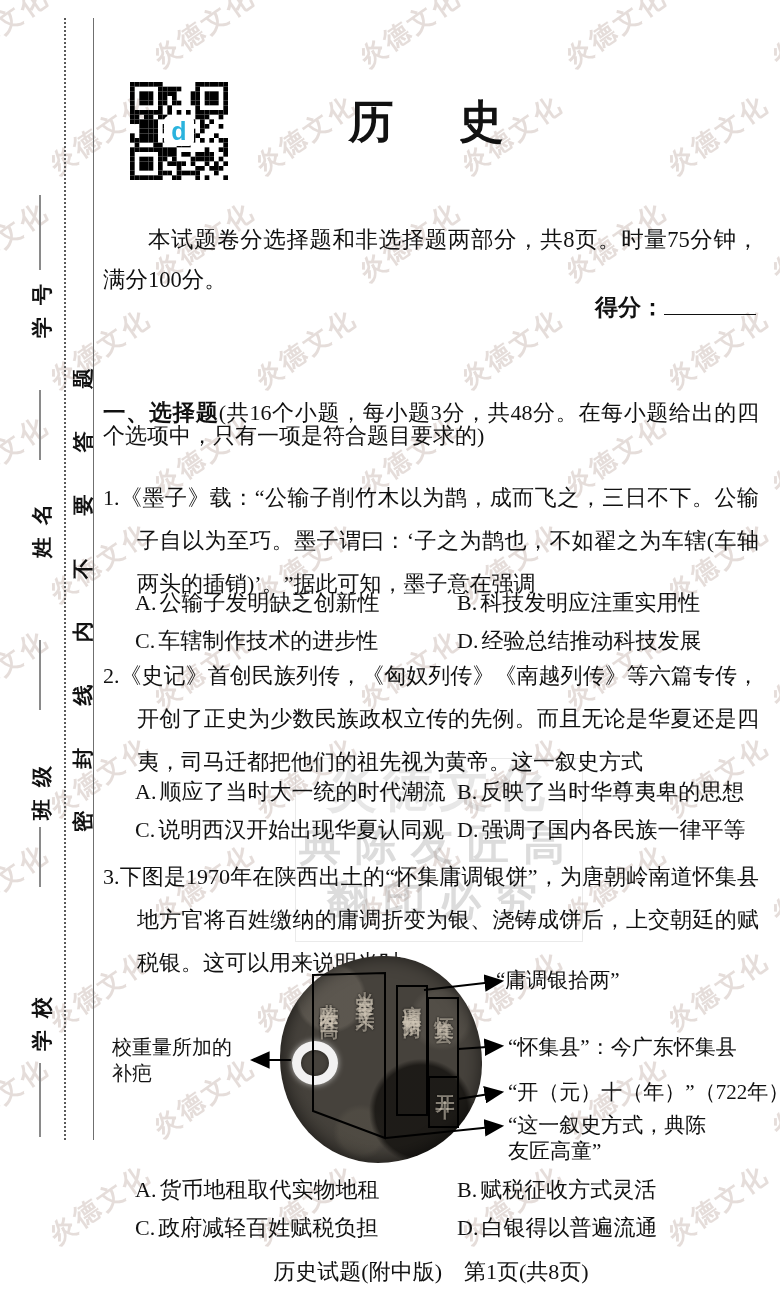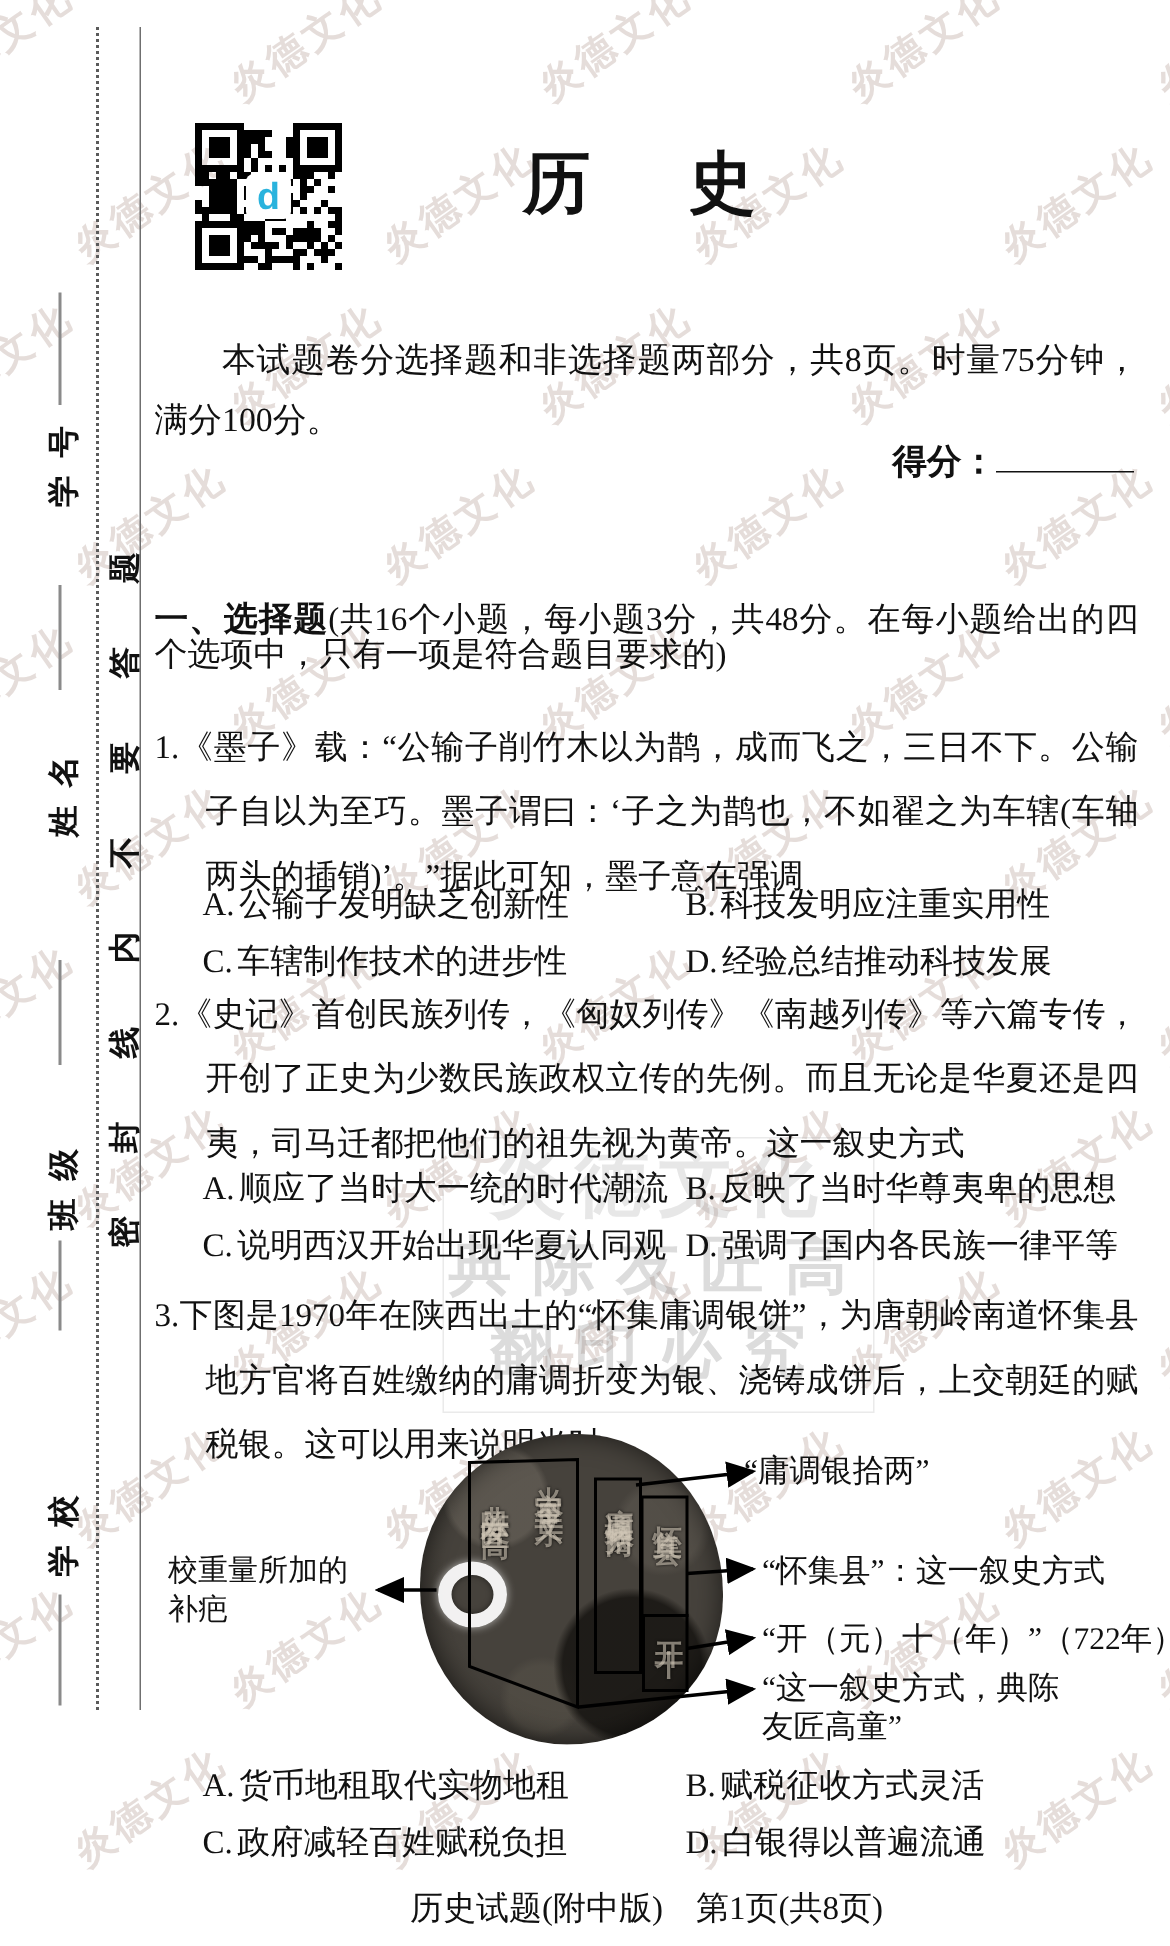"“怀集县”：这一叙史方式" div.fig-label { text: 这一叙史方式 -> 今广东怀集县 }
